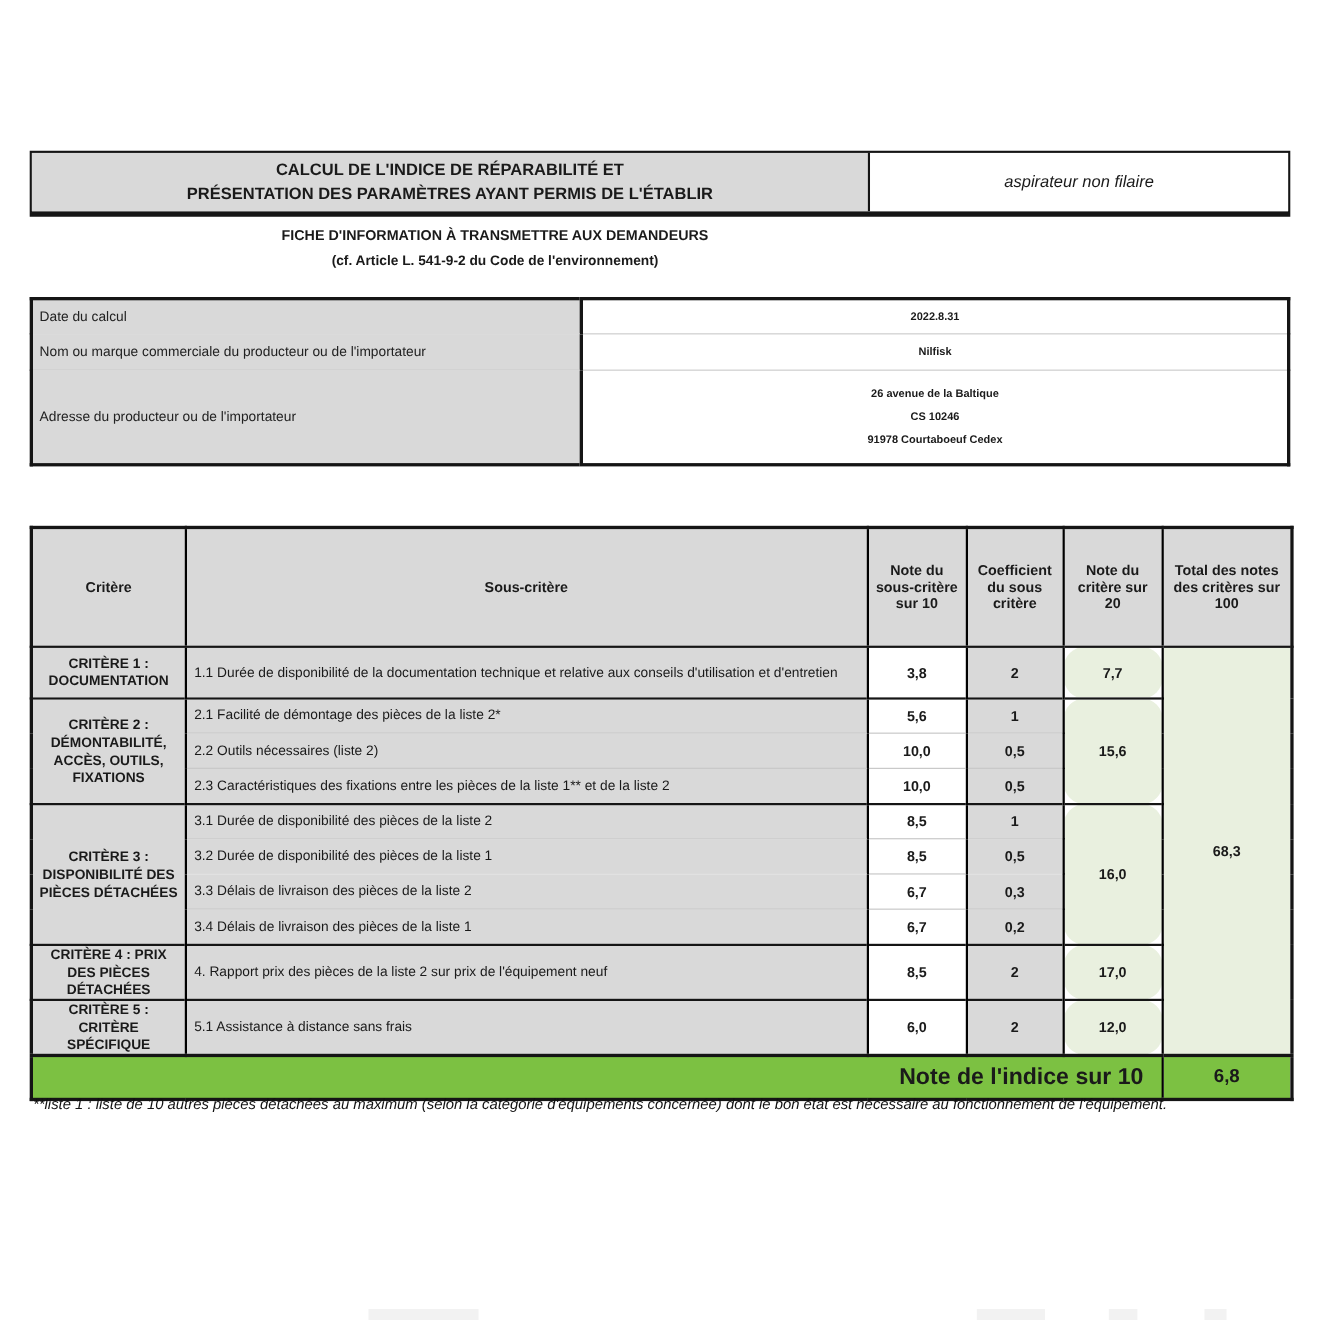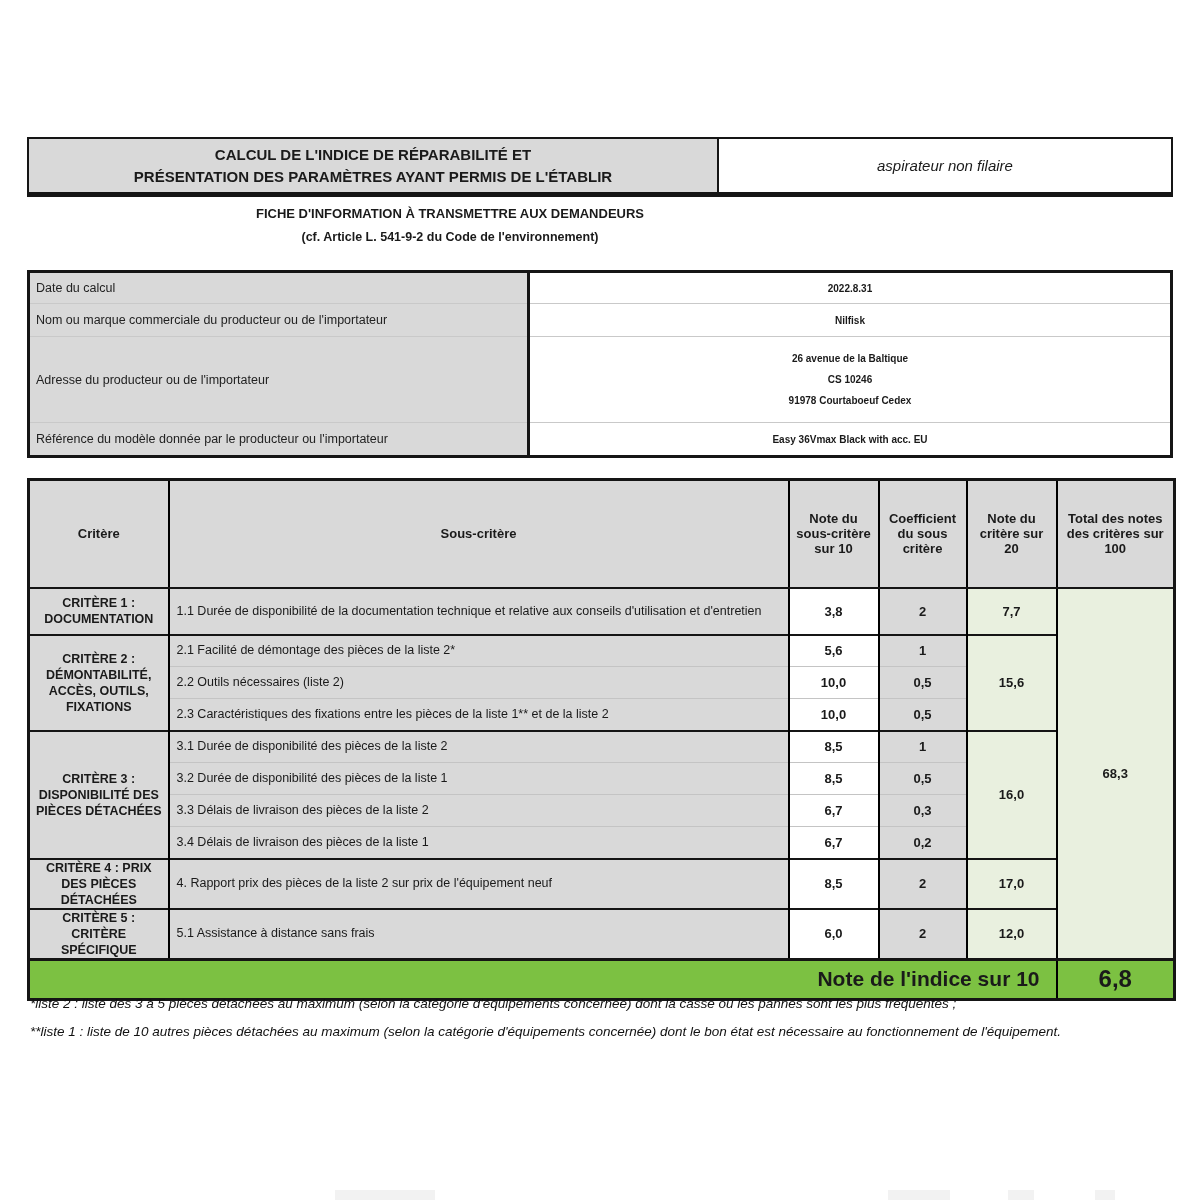"CALCUL DE L'INDICE DE RÉPARABILITÉ" .header-title { width: 690px -> 762px }
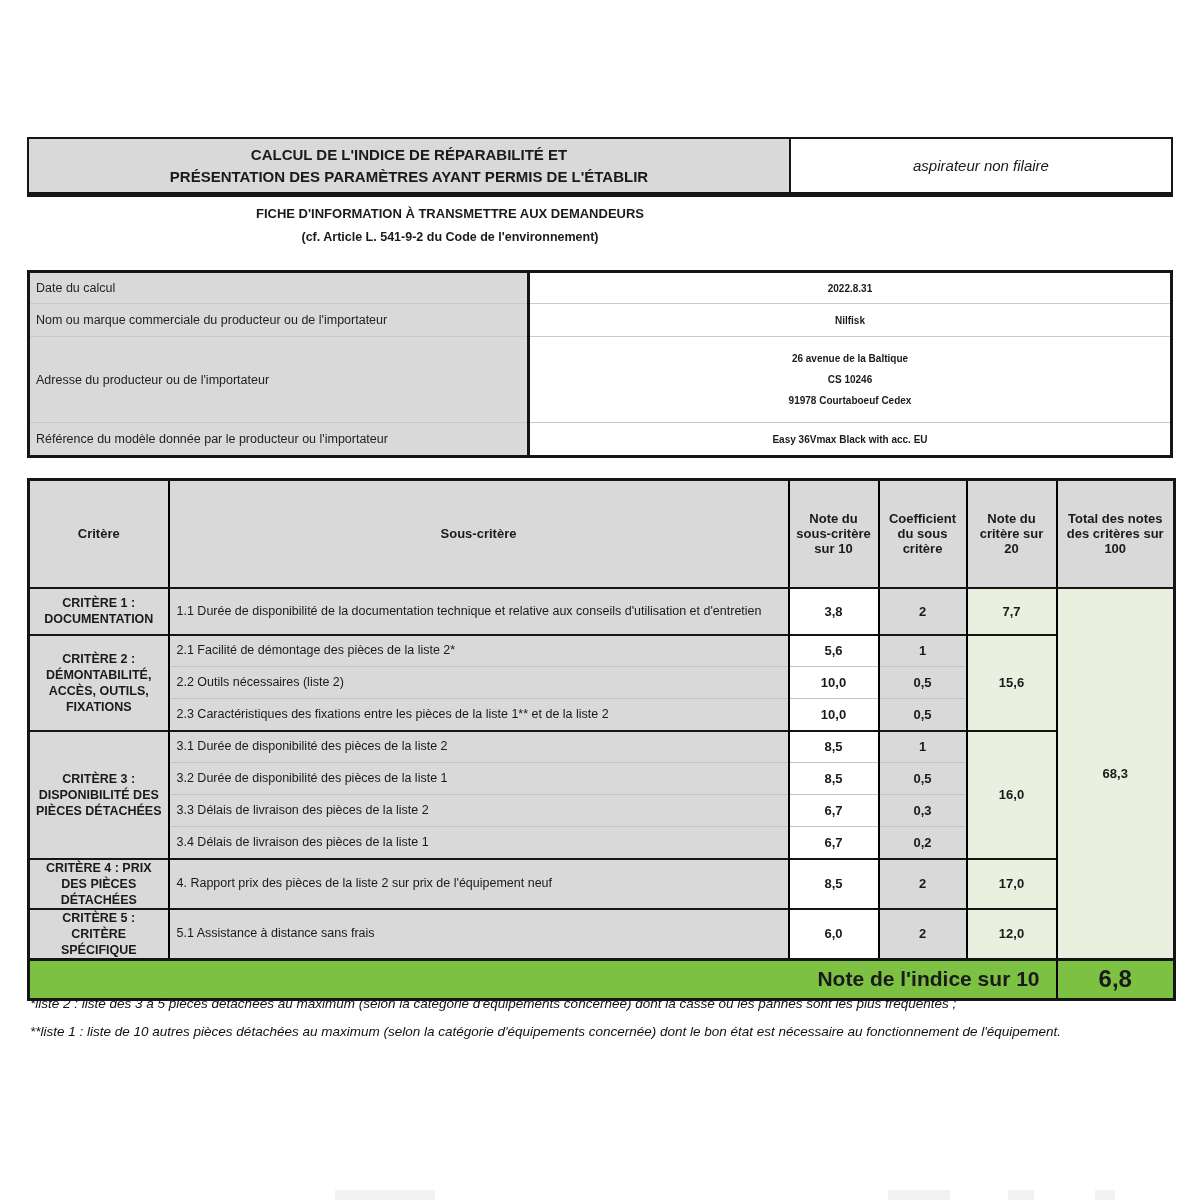"Référence du modèle donnée par" tr.ih4 { html: <tr> <td>Référence du modèle donnée par le producteur ou l'importateur</td> <td>Easy 36Vmax Black with acc. EU</td> </tr> -> none }
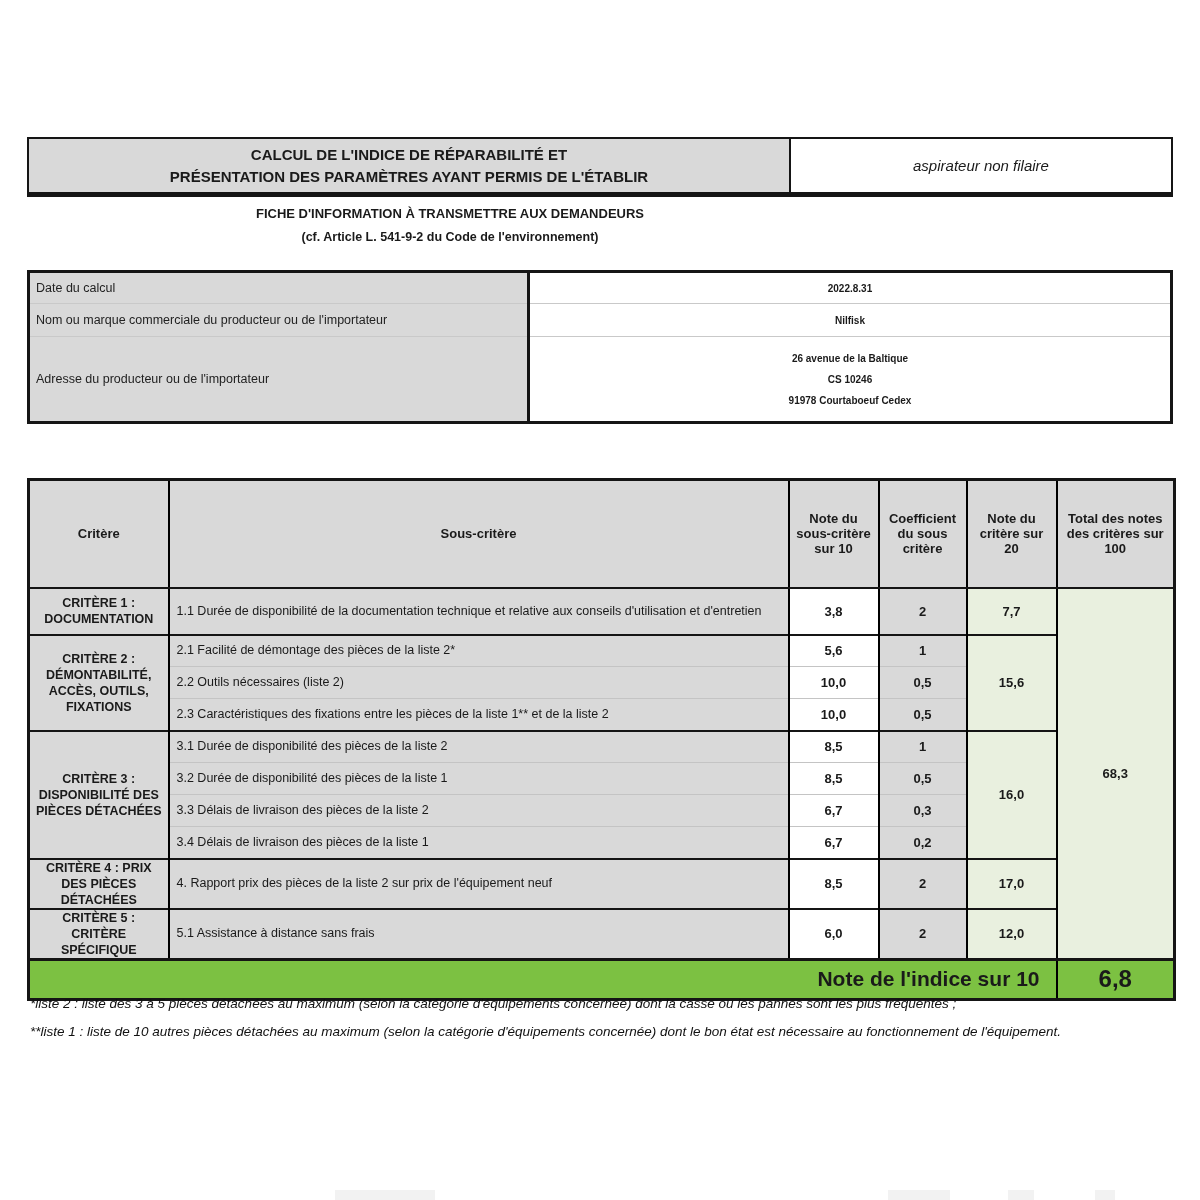"7,7" td.note20 { border-radius: none -> 19px }
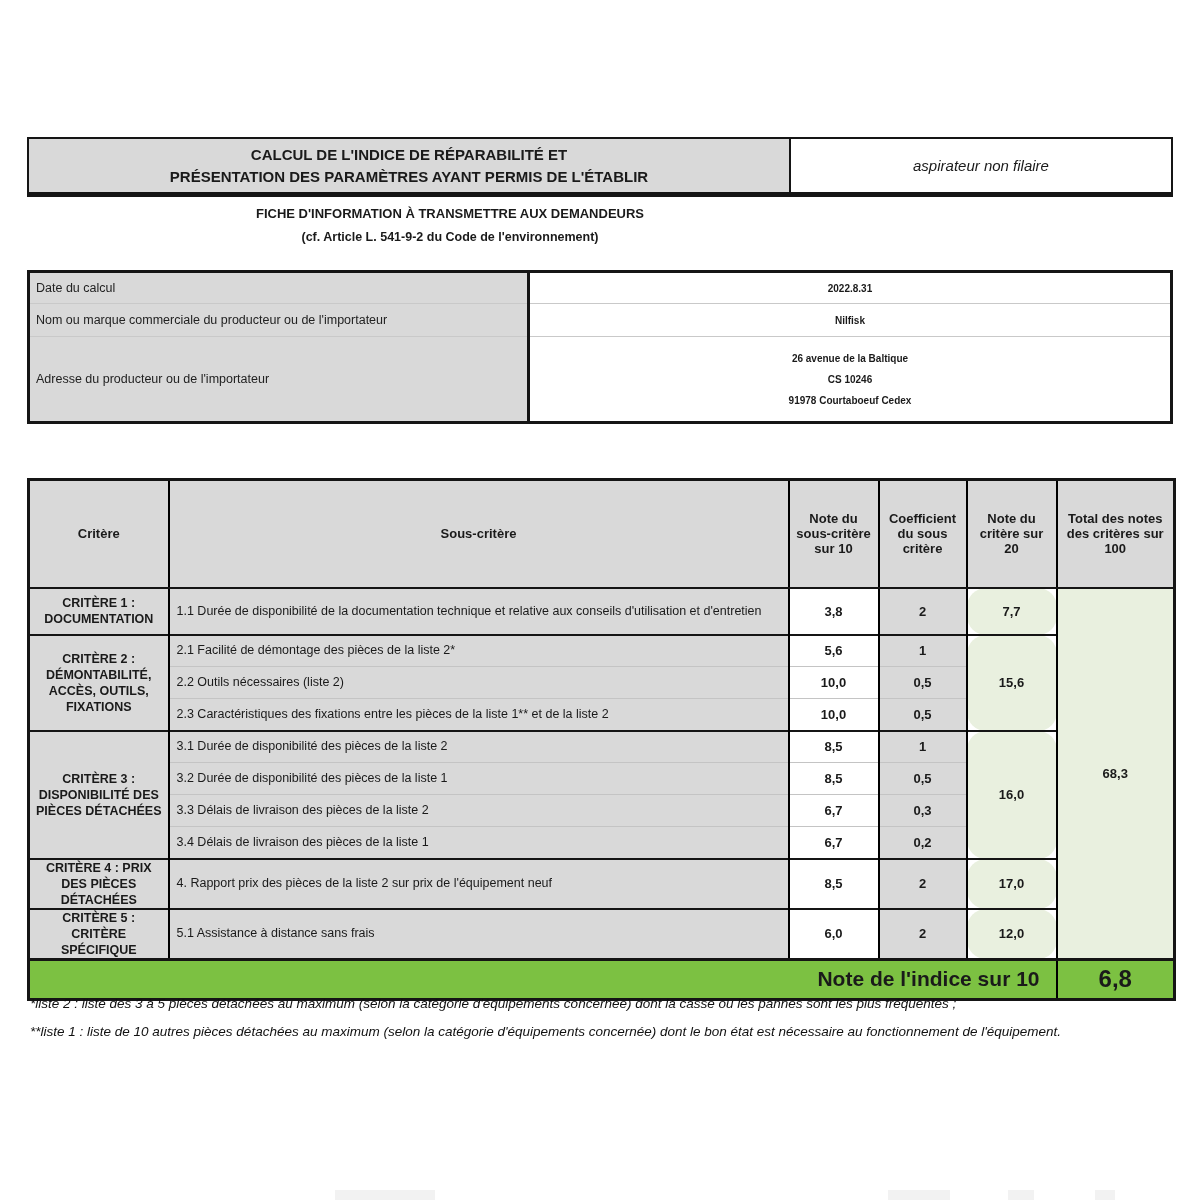"6,8" td.scoreval { font-size: 24px -> 17px }
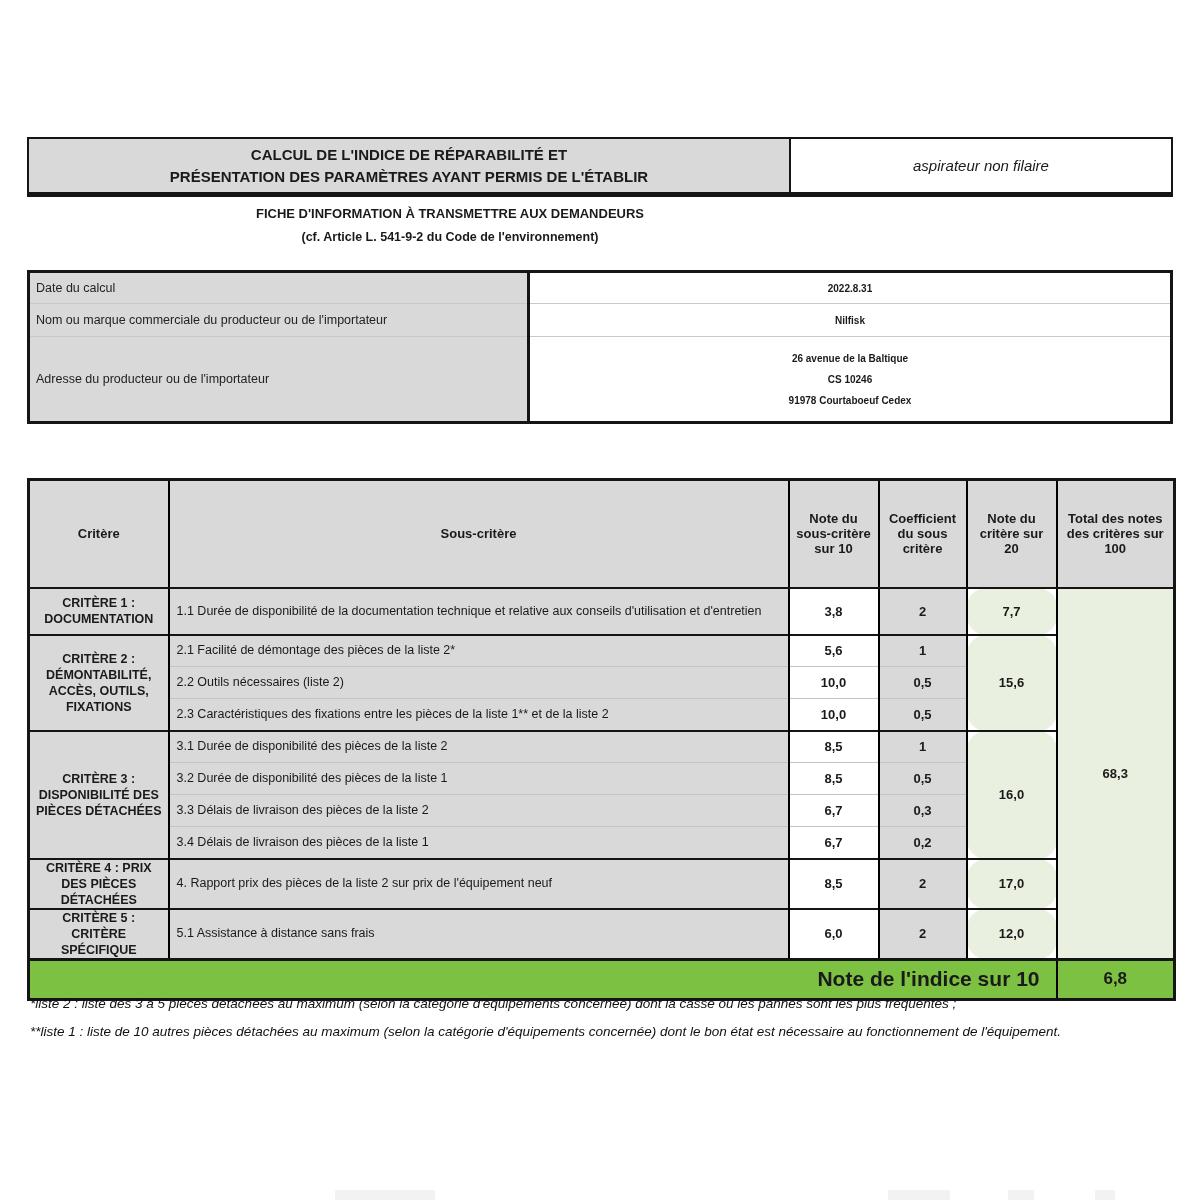"*liste 2 : liste des" div.fn { html: <div>*liste 2 : liste des 3 à 5 pièces détachées au maximum (selon la catégorie d'équipements concernée) dont la casse ou les pannes sont les plus fréquentes ;</div> -> none }
